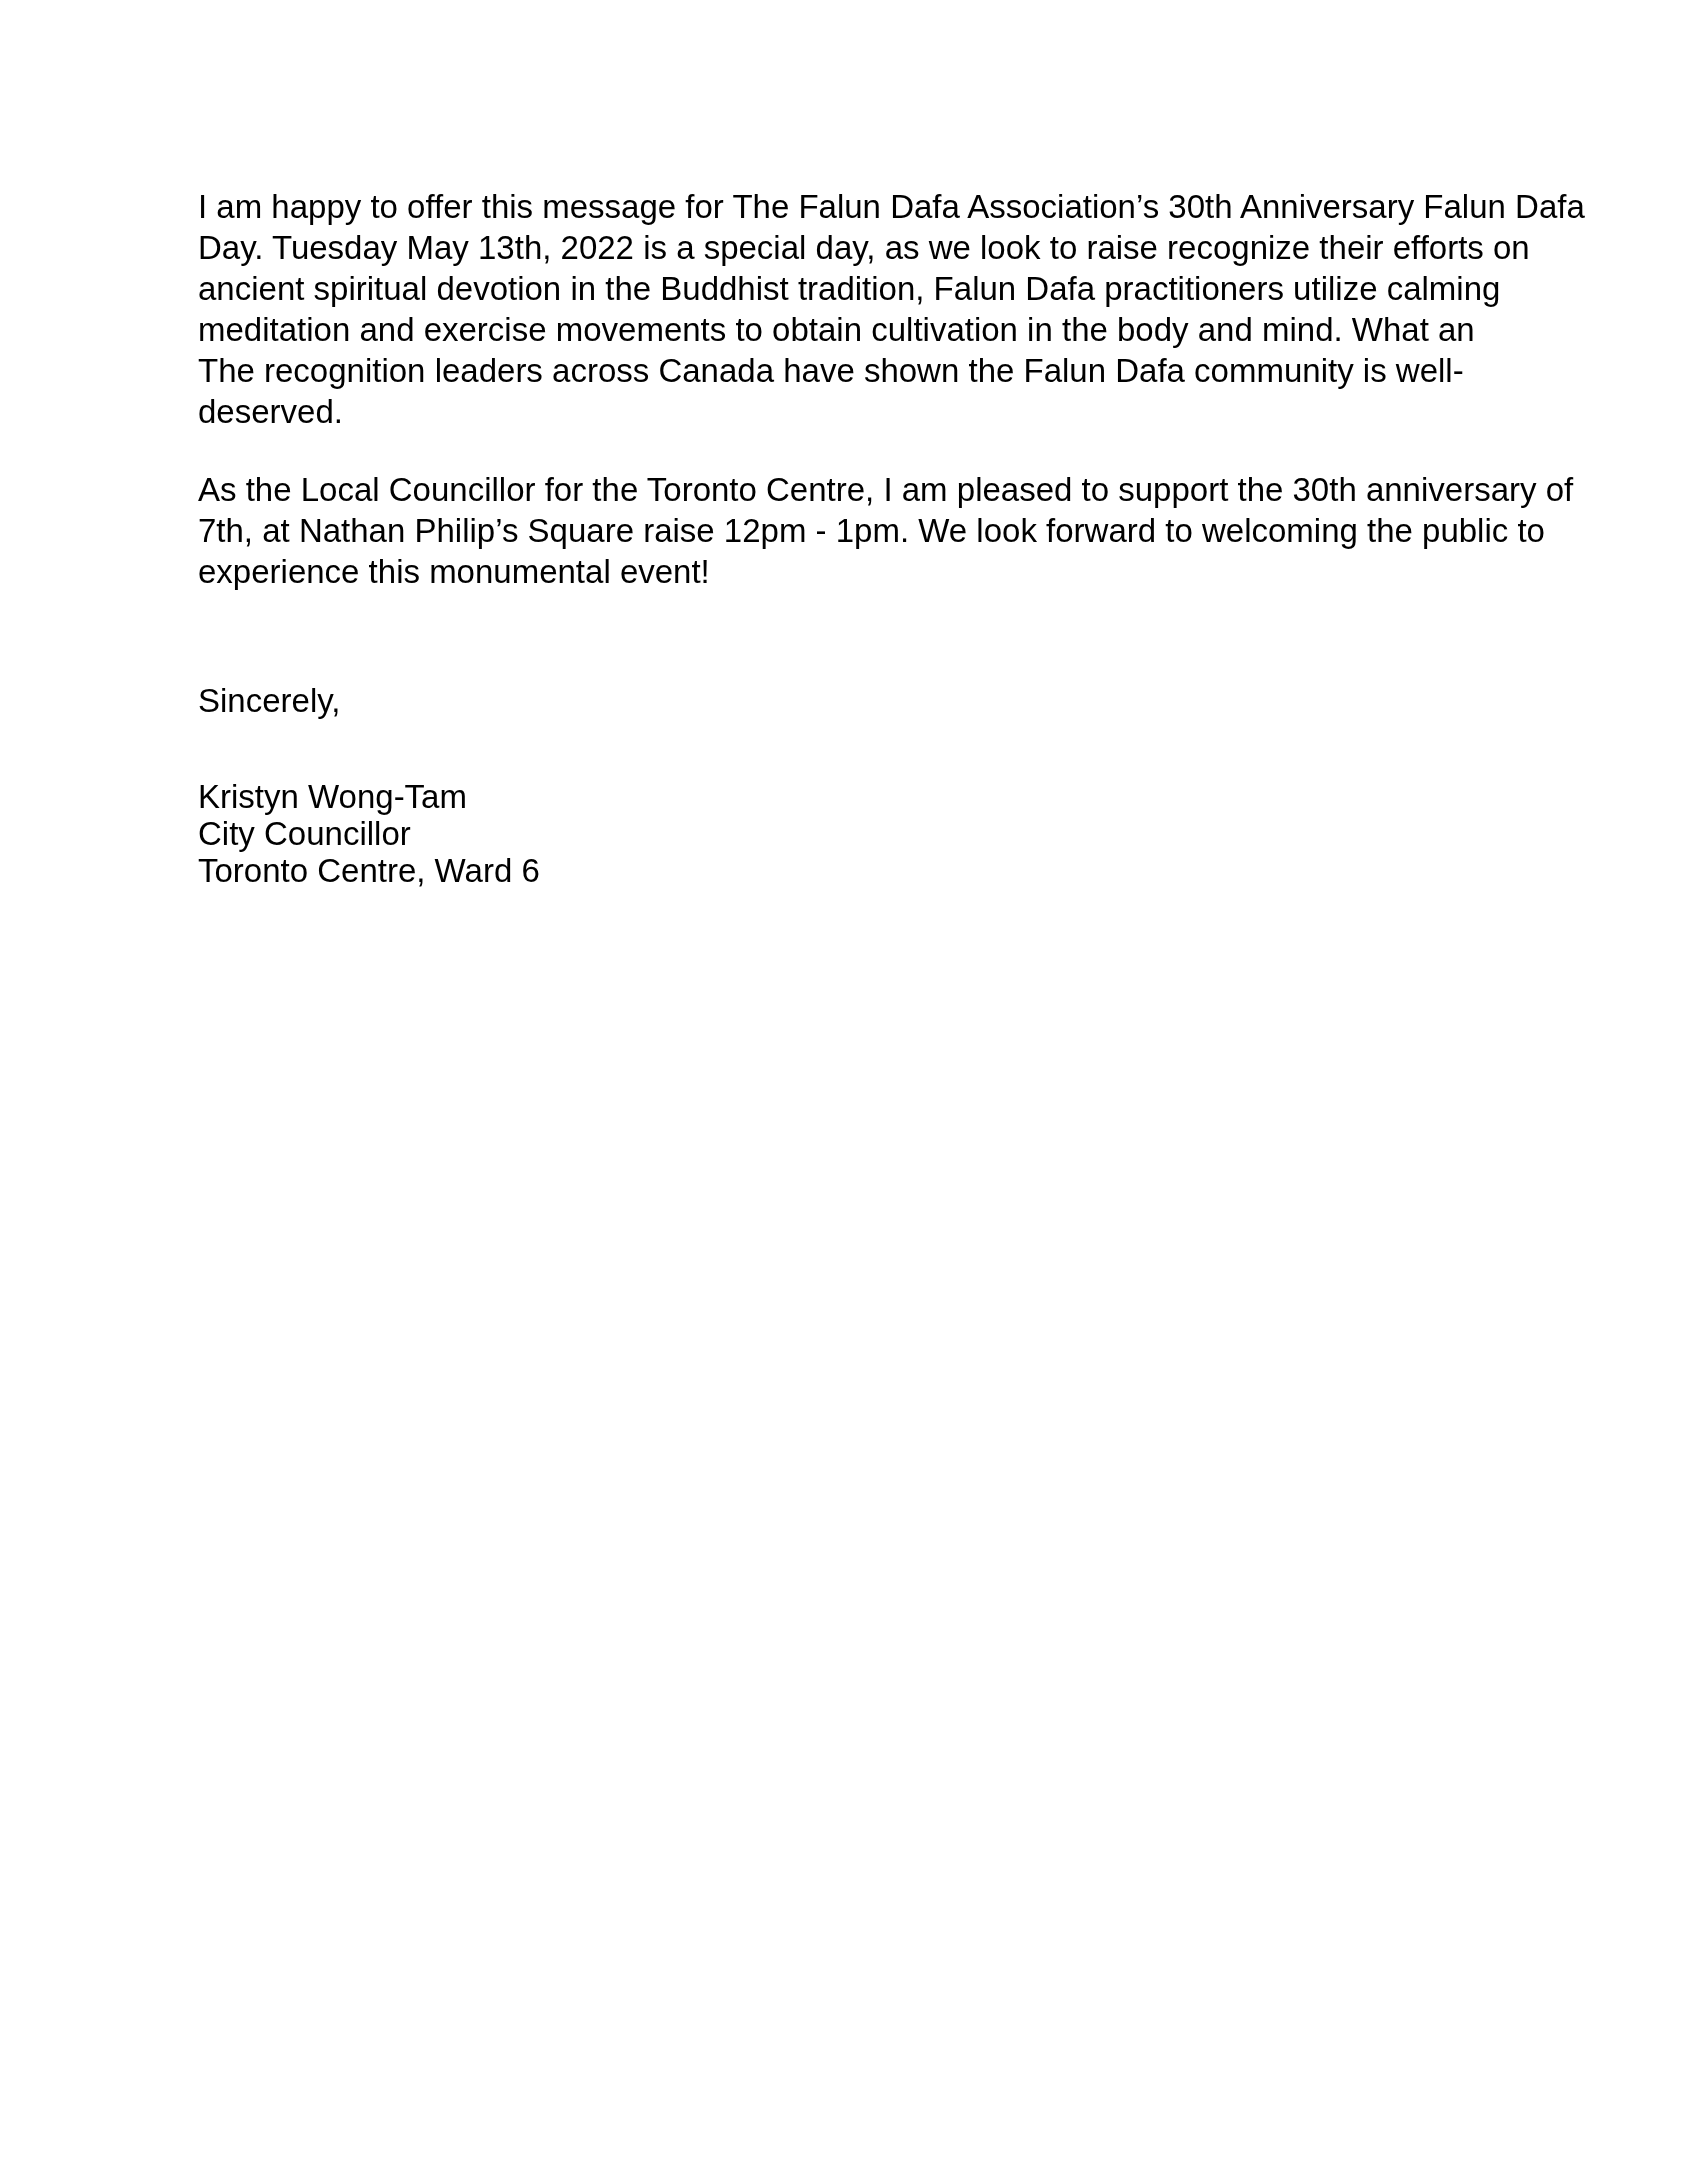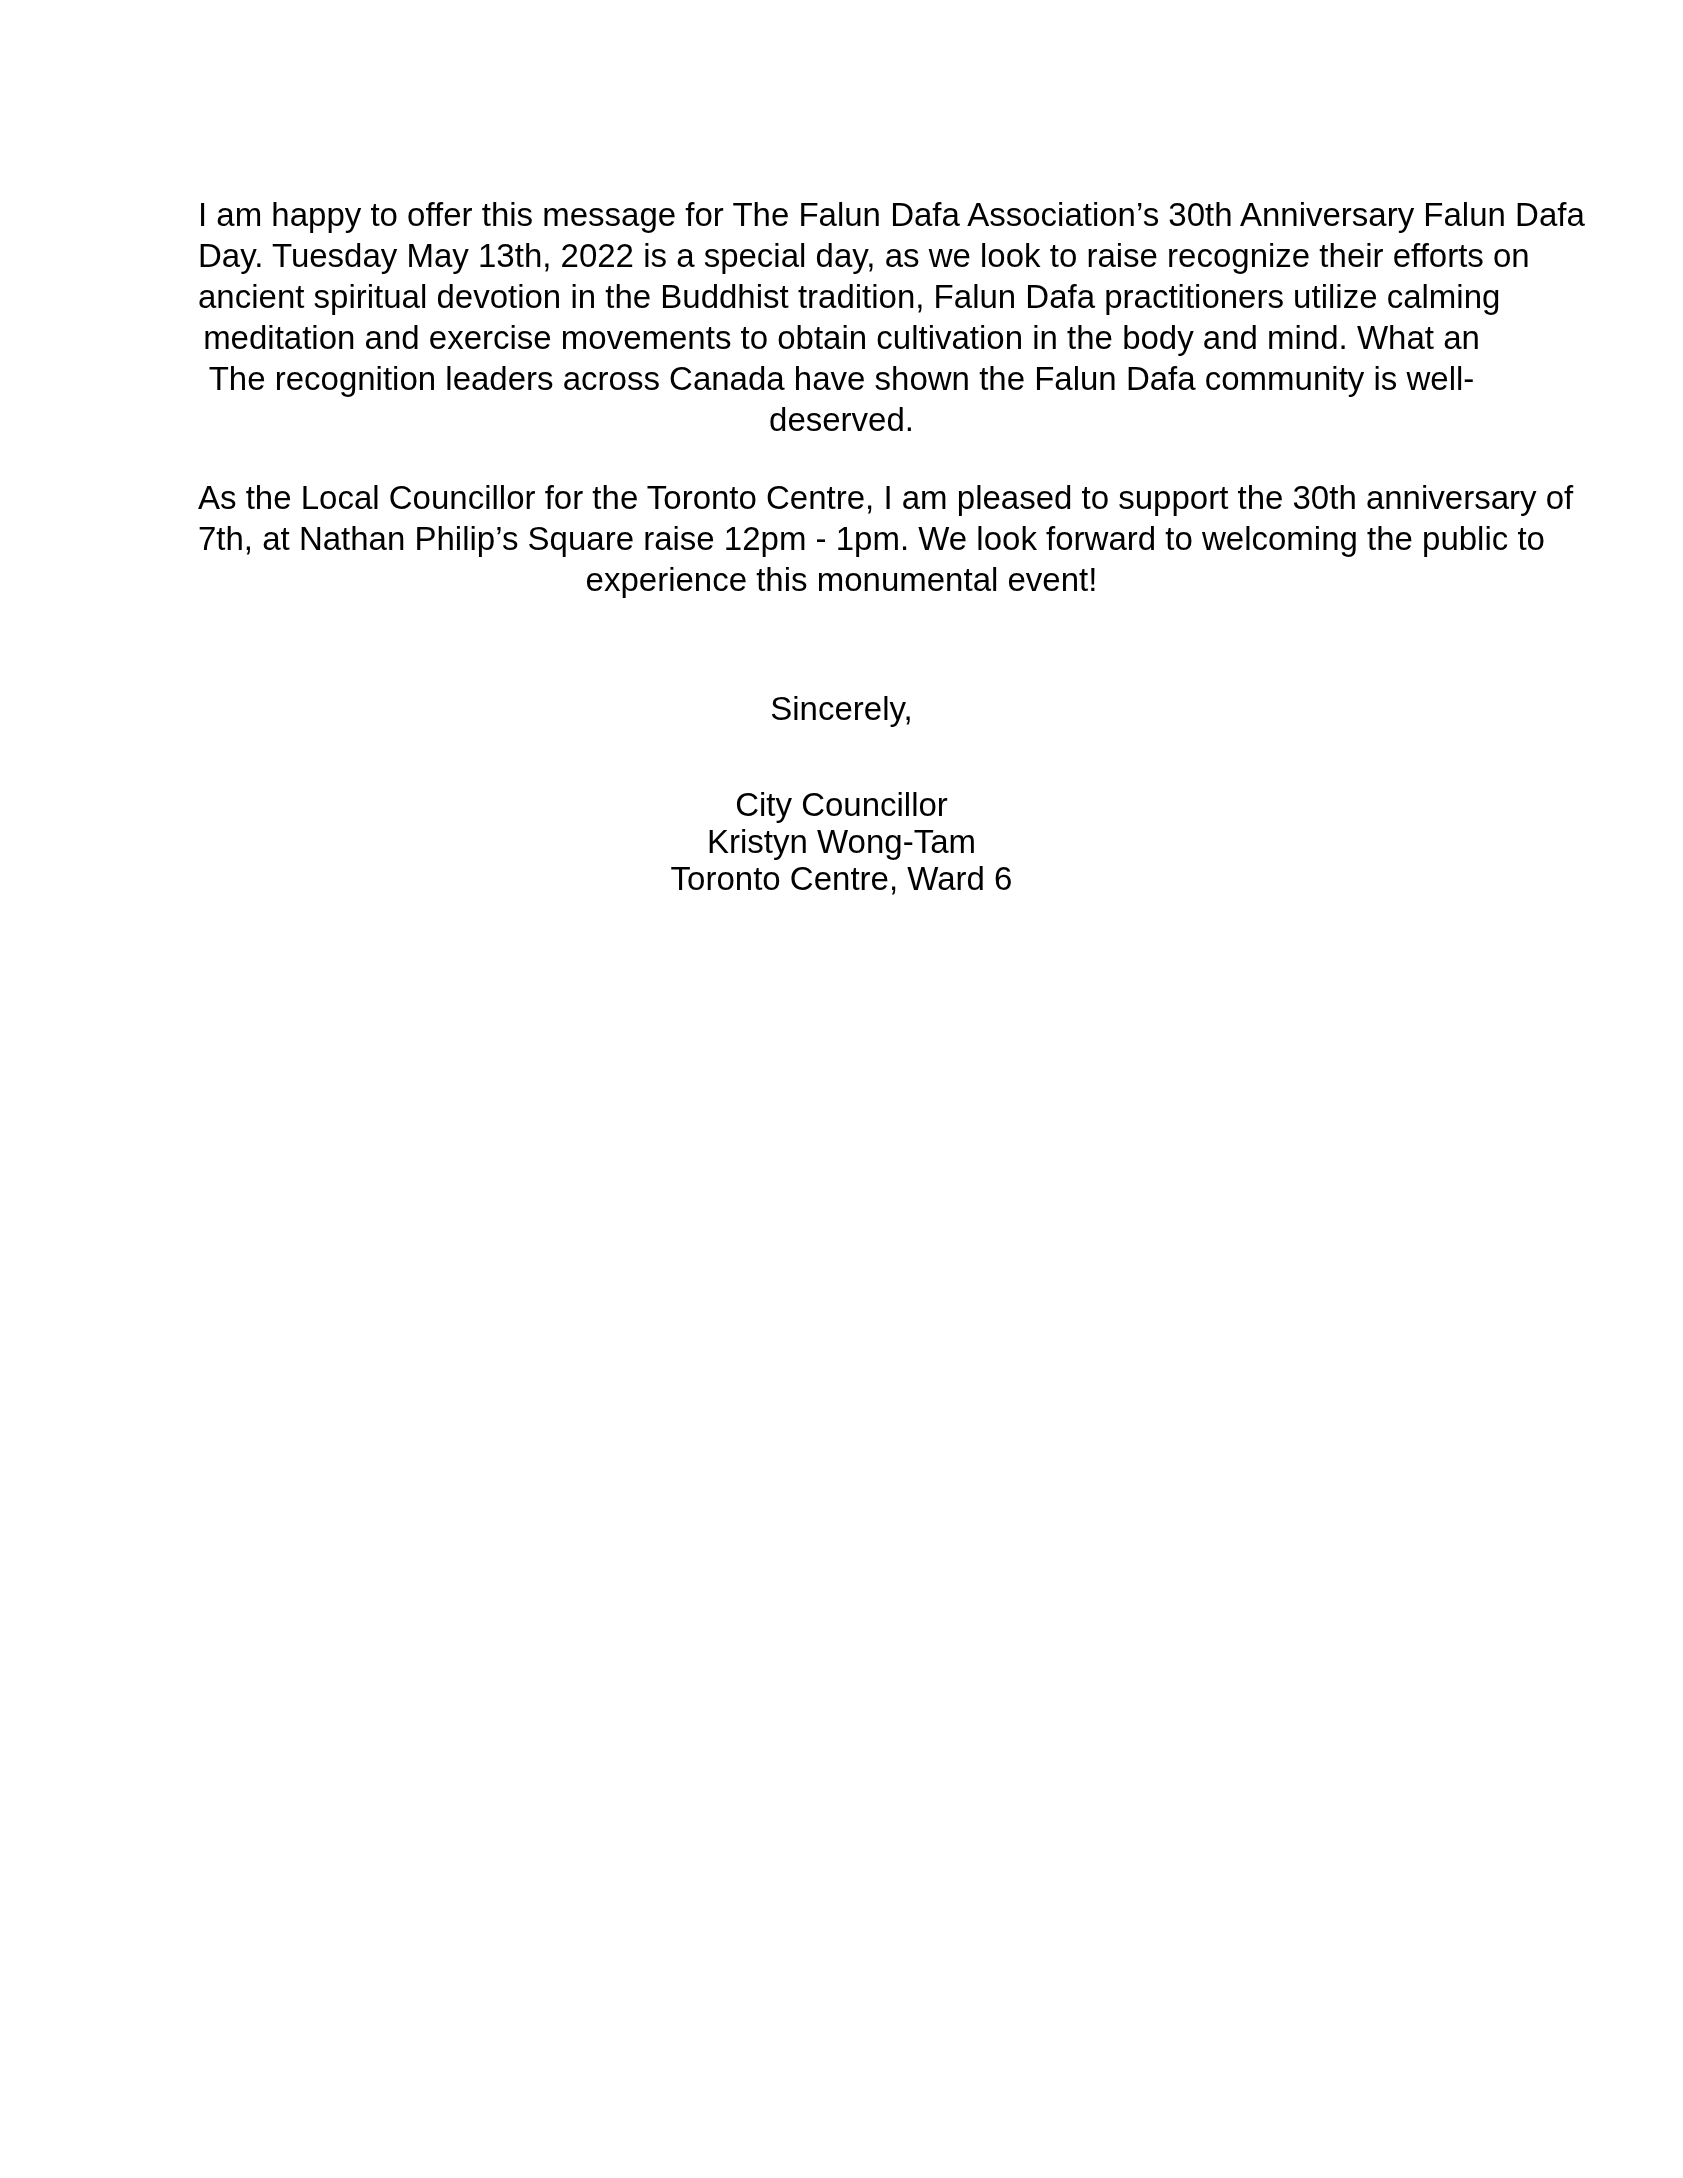"I am happy to offer" .letter-body { text-align: center -> none; top: 194px -> 186px }
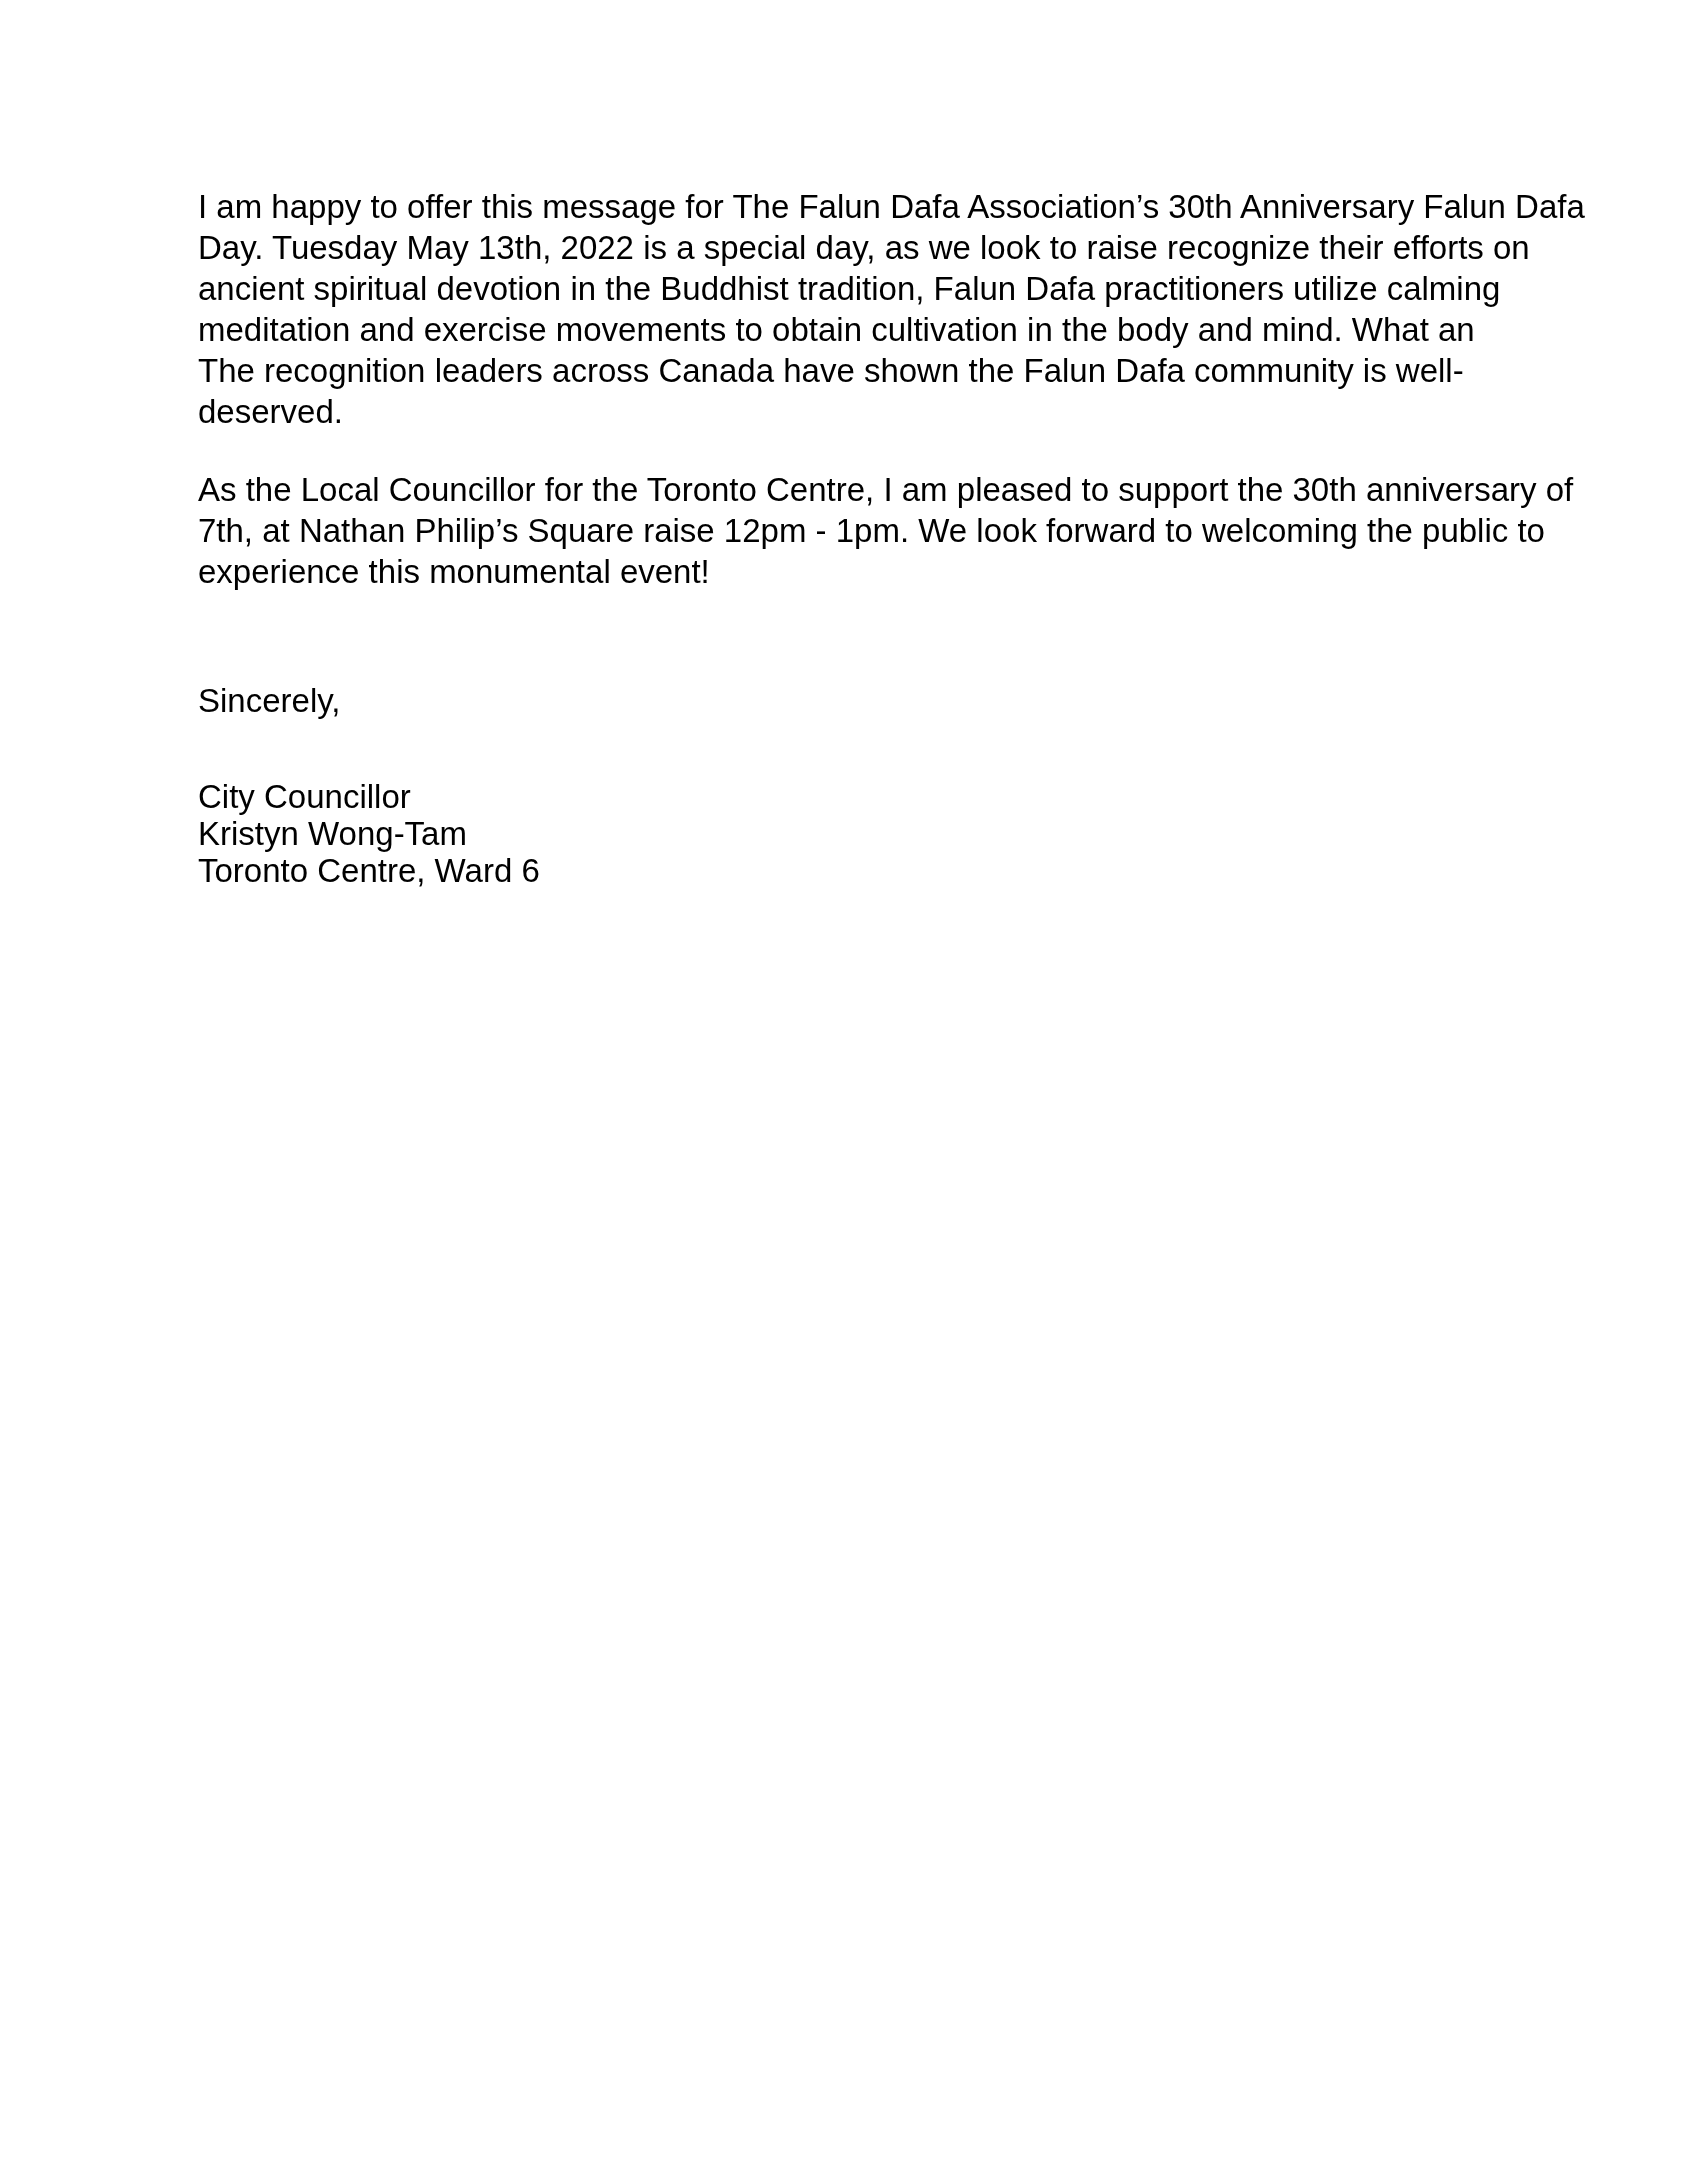"City Councillor" div.line { order: before "Kristyn Wong-Tam" -> after "Kristyn Wong-Tam" }
